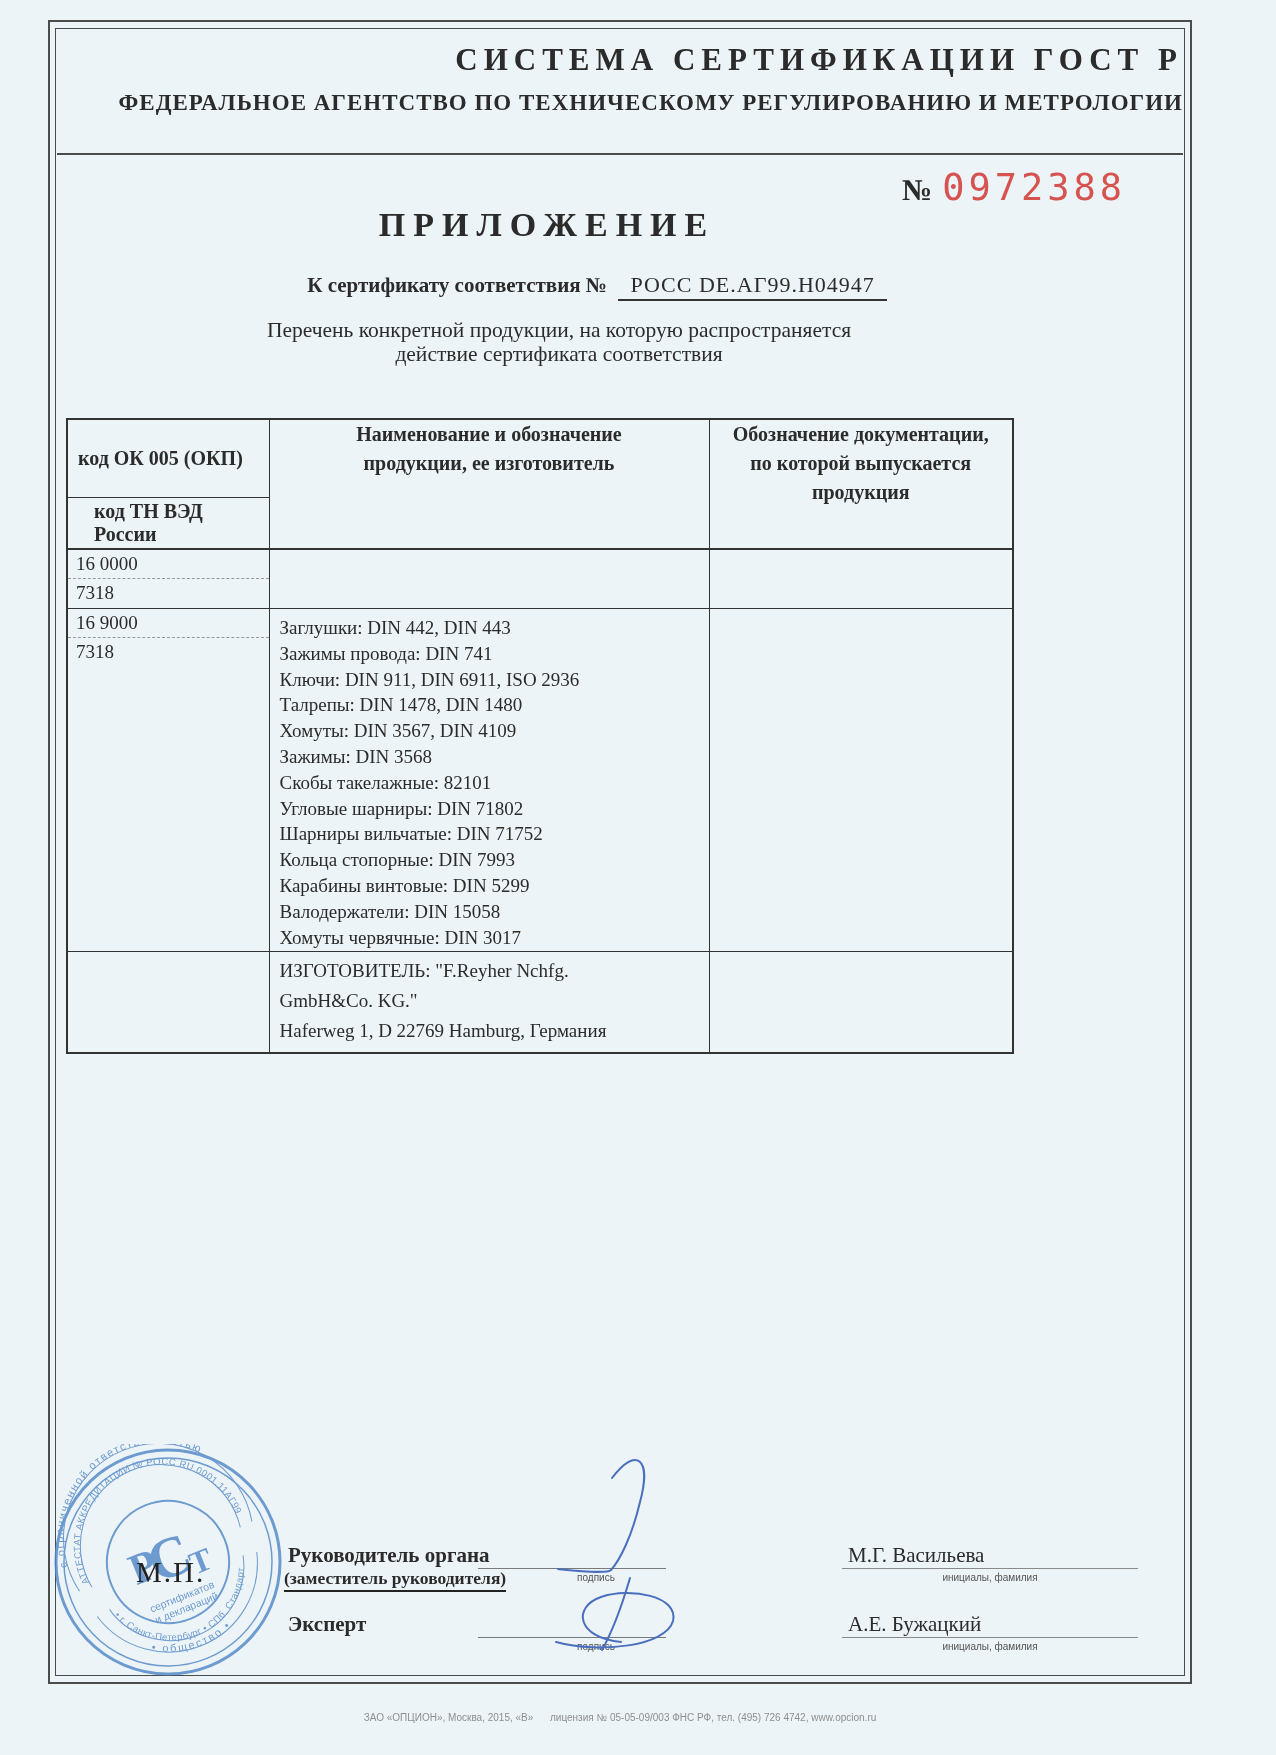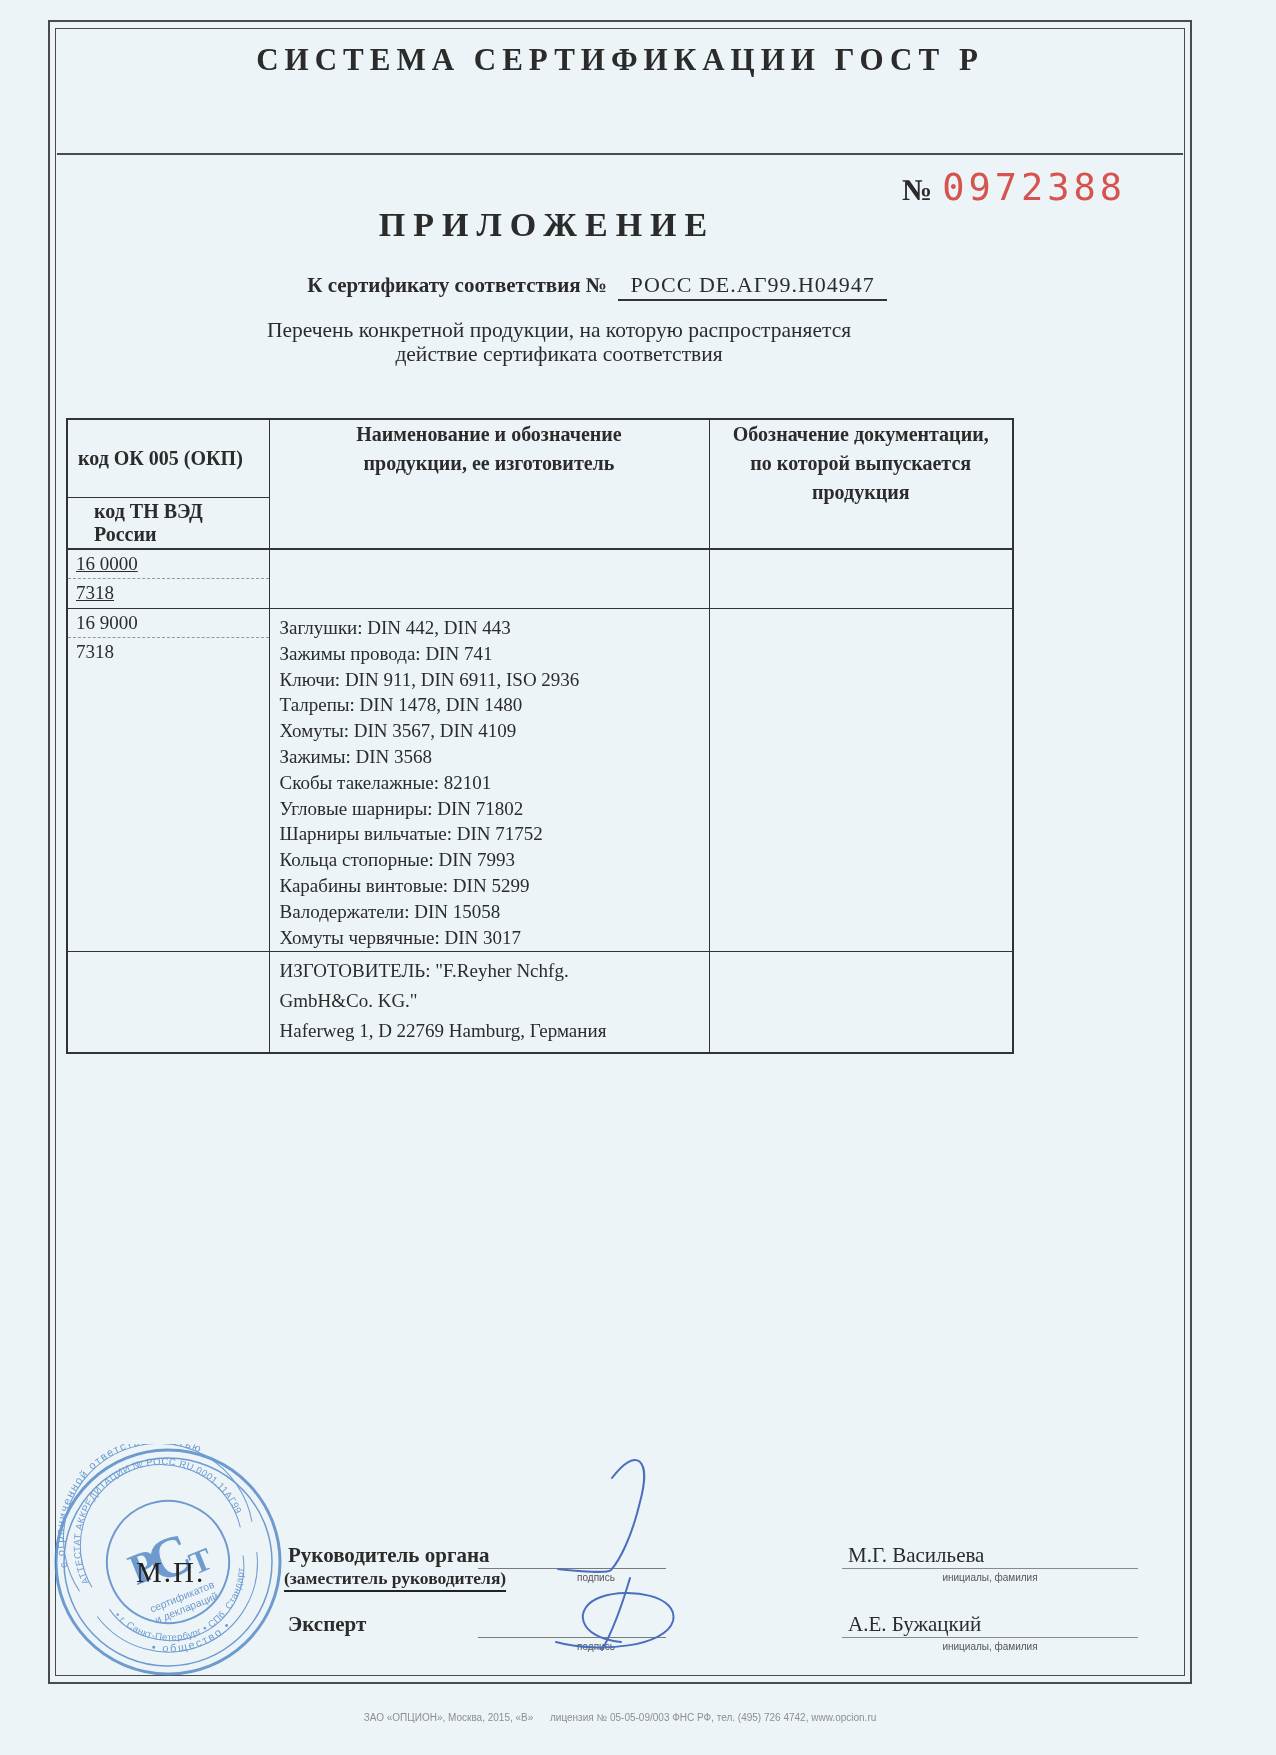"СИСТЕМА СЕРТИФИКАЦИИ ГОСТ Р" .doc-header { text-align: center -> right }
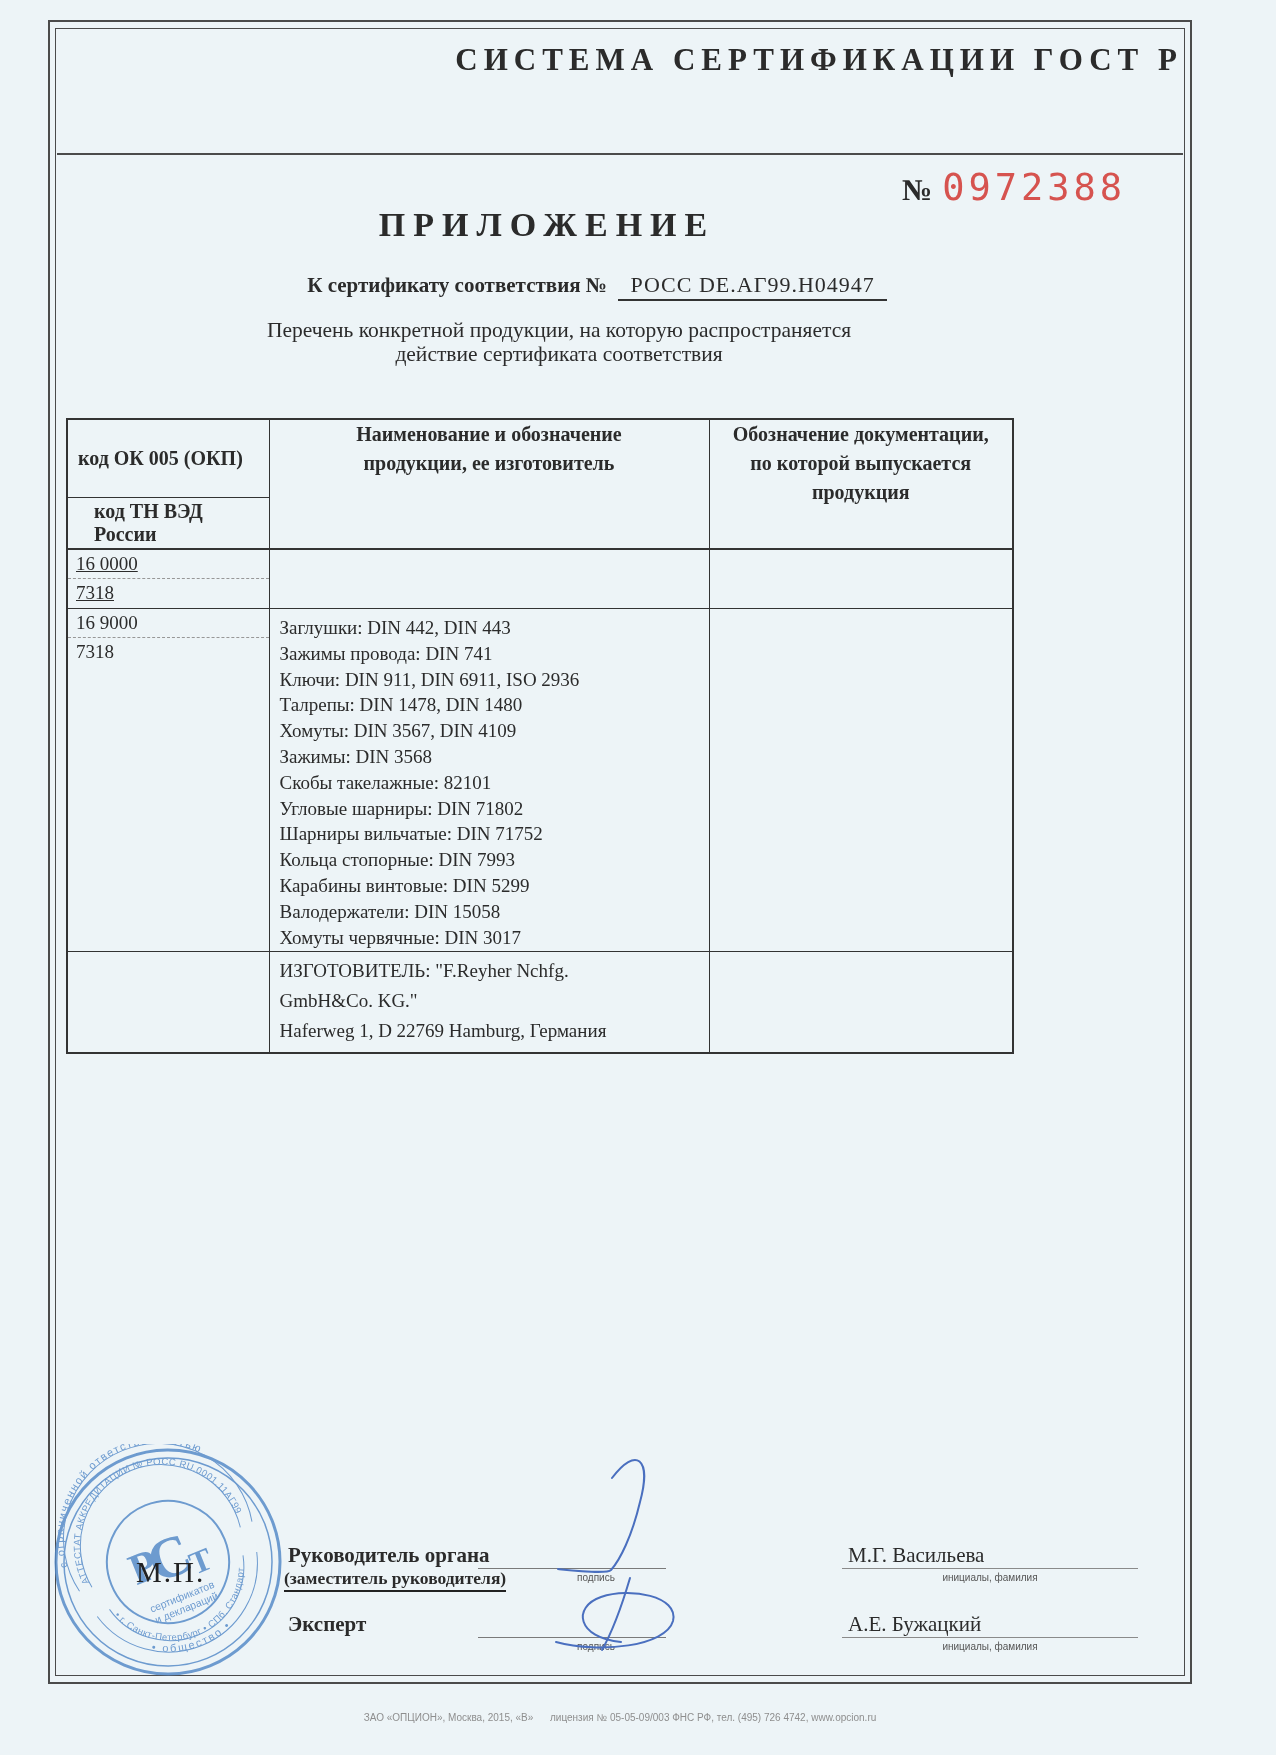"ФЕДЕРАЛЬНОЕ АГЕНТСТВО ПО ТЕХНИЧЕСКОМУ" div.l2 { html: none -> <div>ФЕДЕРАЛЬНОЕ АГЕНТСТВО ПО ТЕХНИЧЕСКОМУ РЕГУЛИРОВАНИЮ И МЕТРОЛОГИИ</div> }
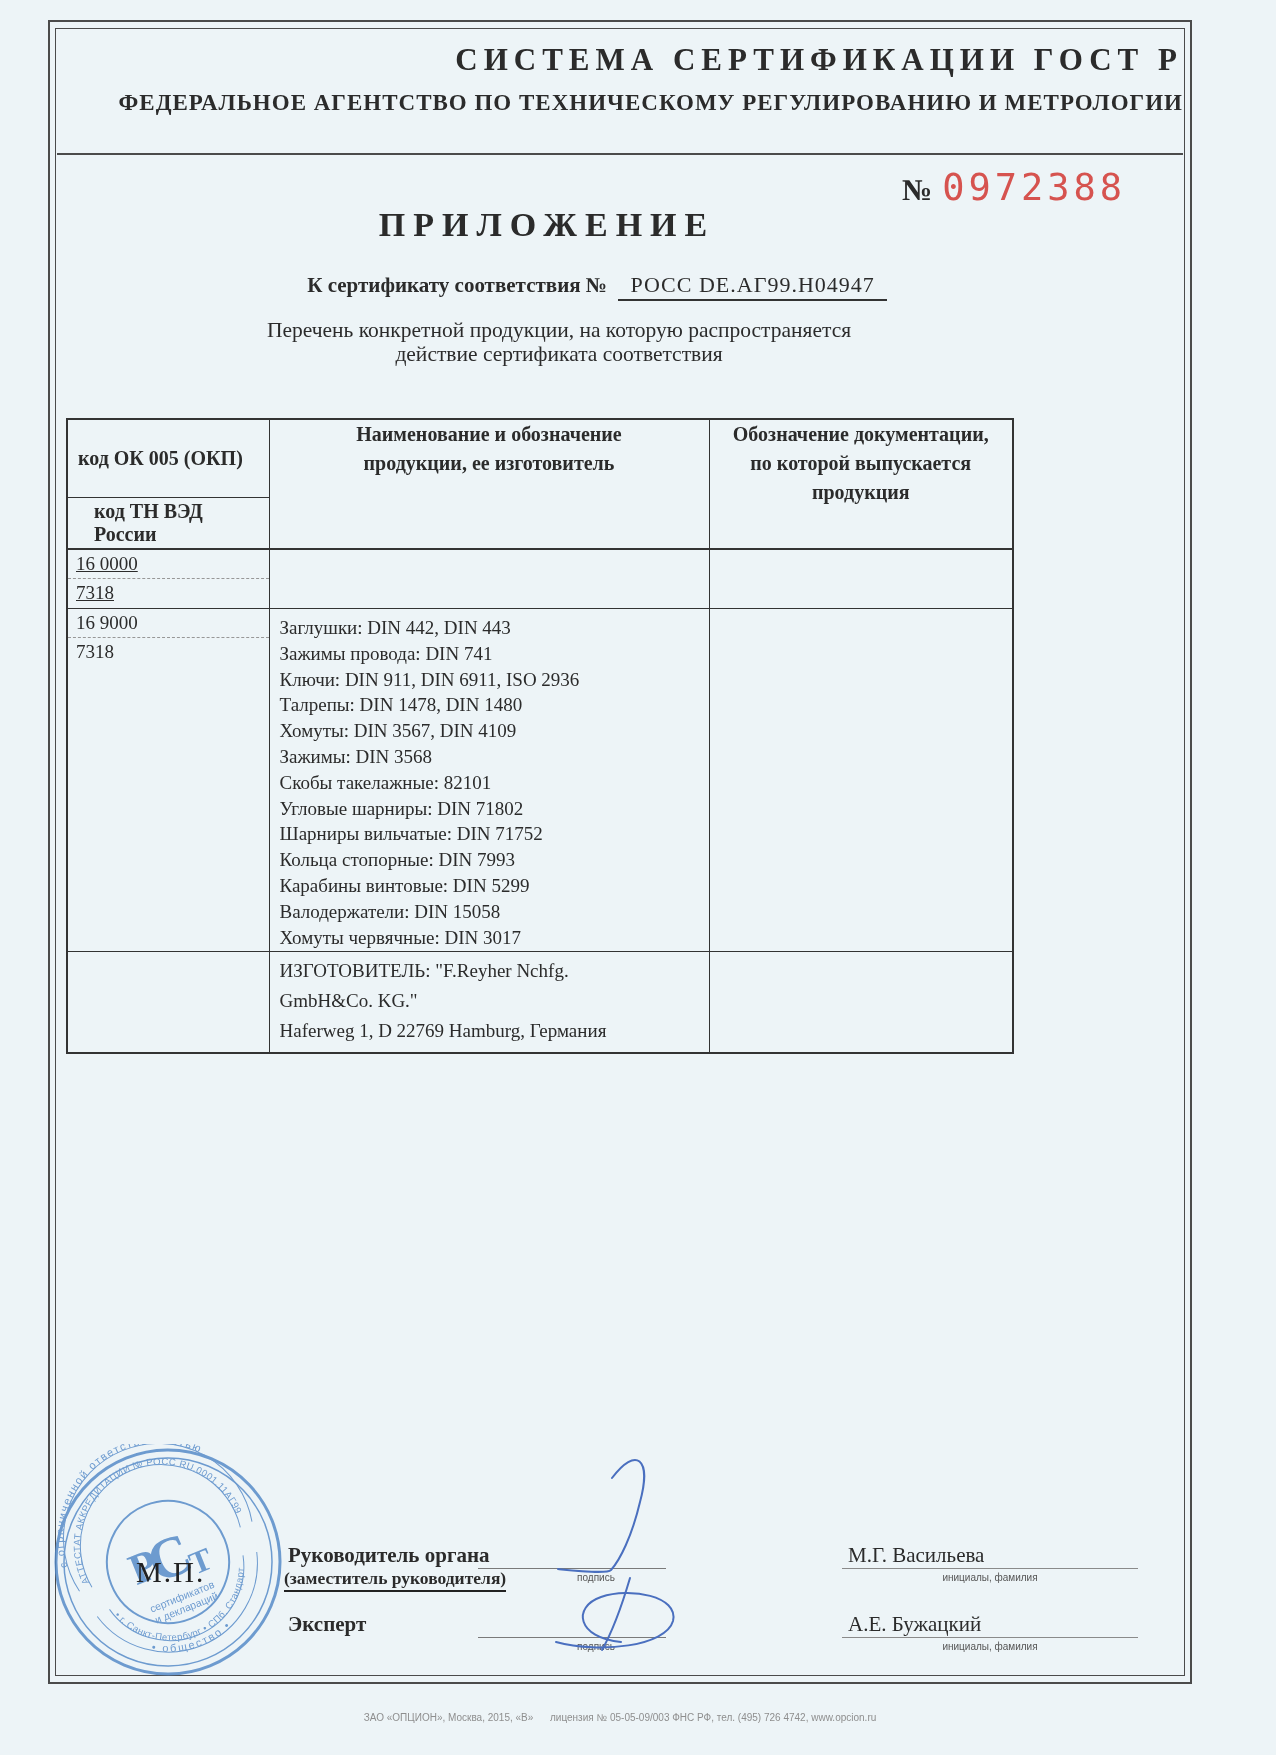"16 0000" tr.r1 td { text-decoration: underline -> none }
